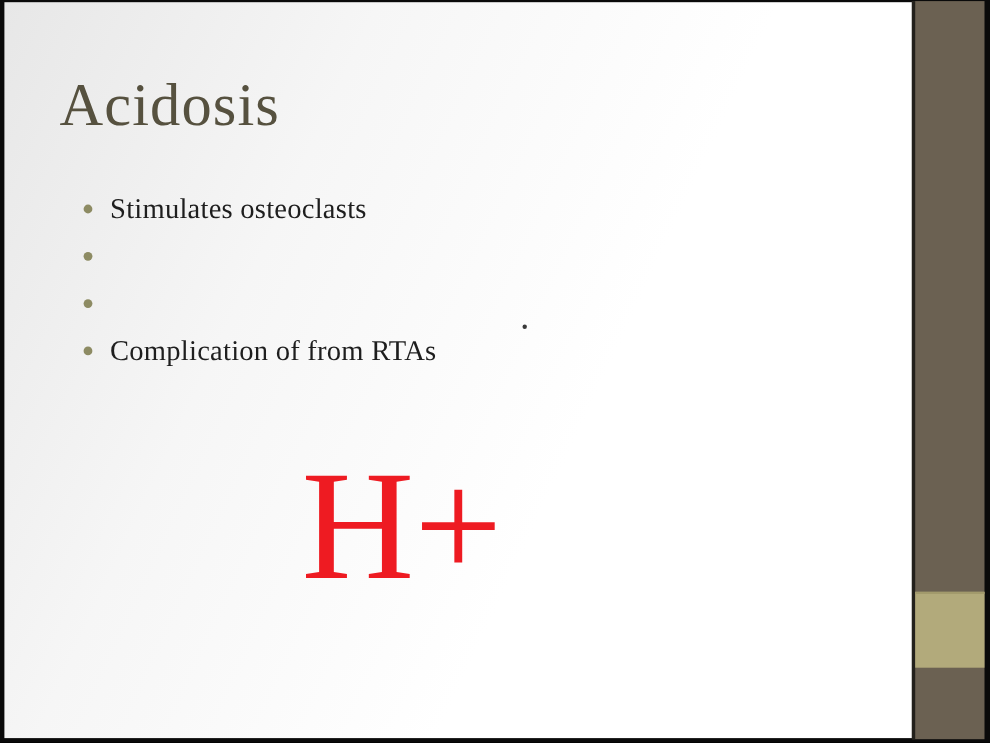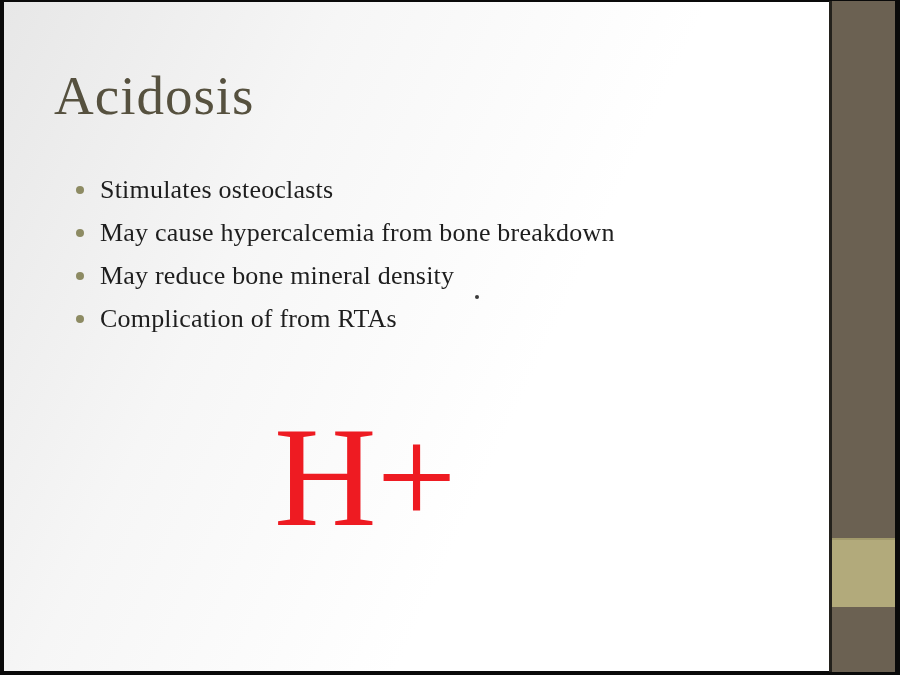"May cause hypercalcemia from bone" span { html: <span>May cause hypercalcemia from bone breakdown</span> -> none }
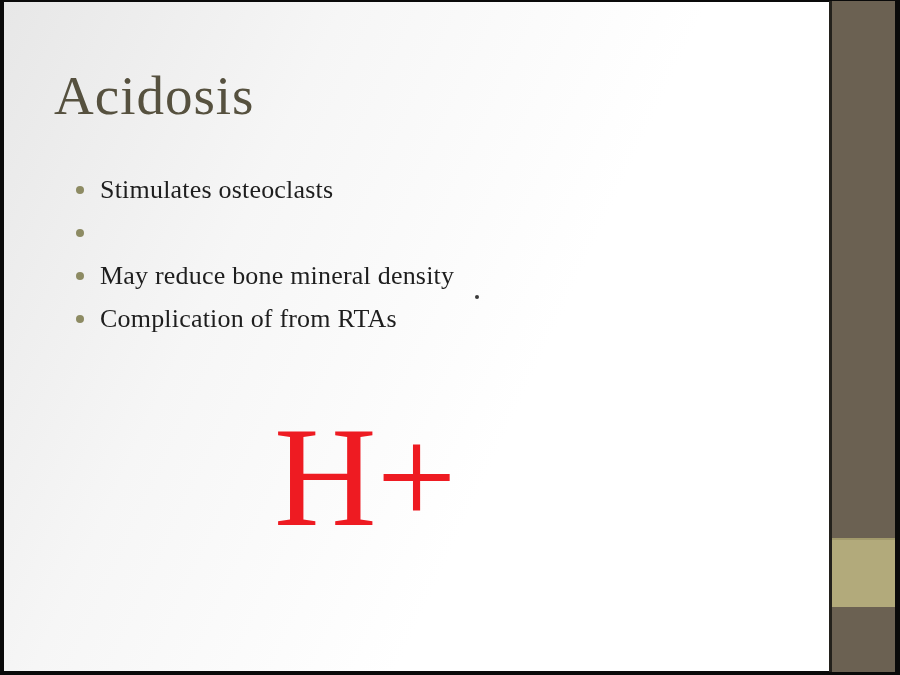"May reduce bone mineral density" span { html: <span>May reduce bone mineral density</span> -> none }
